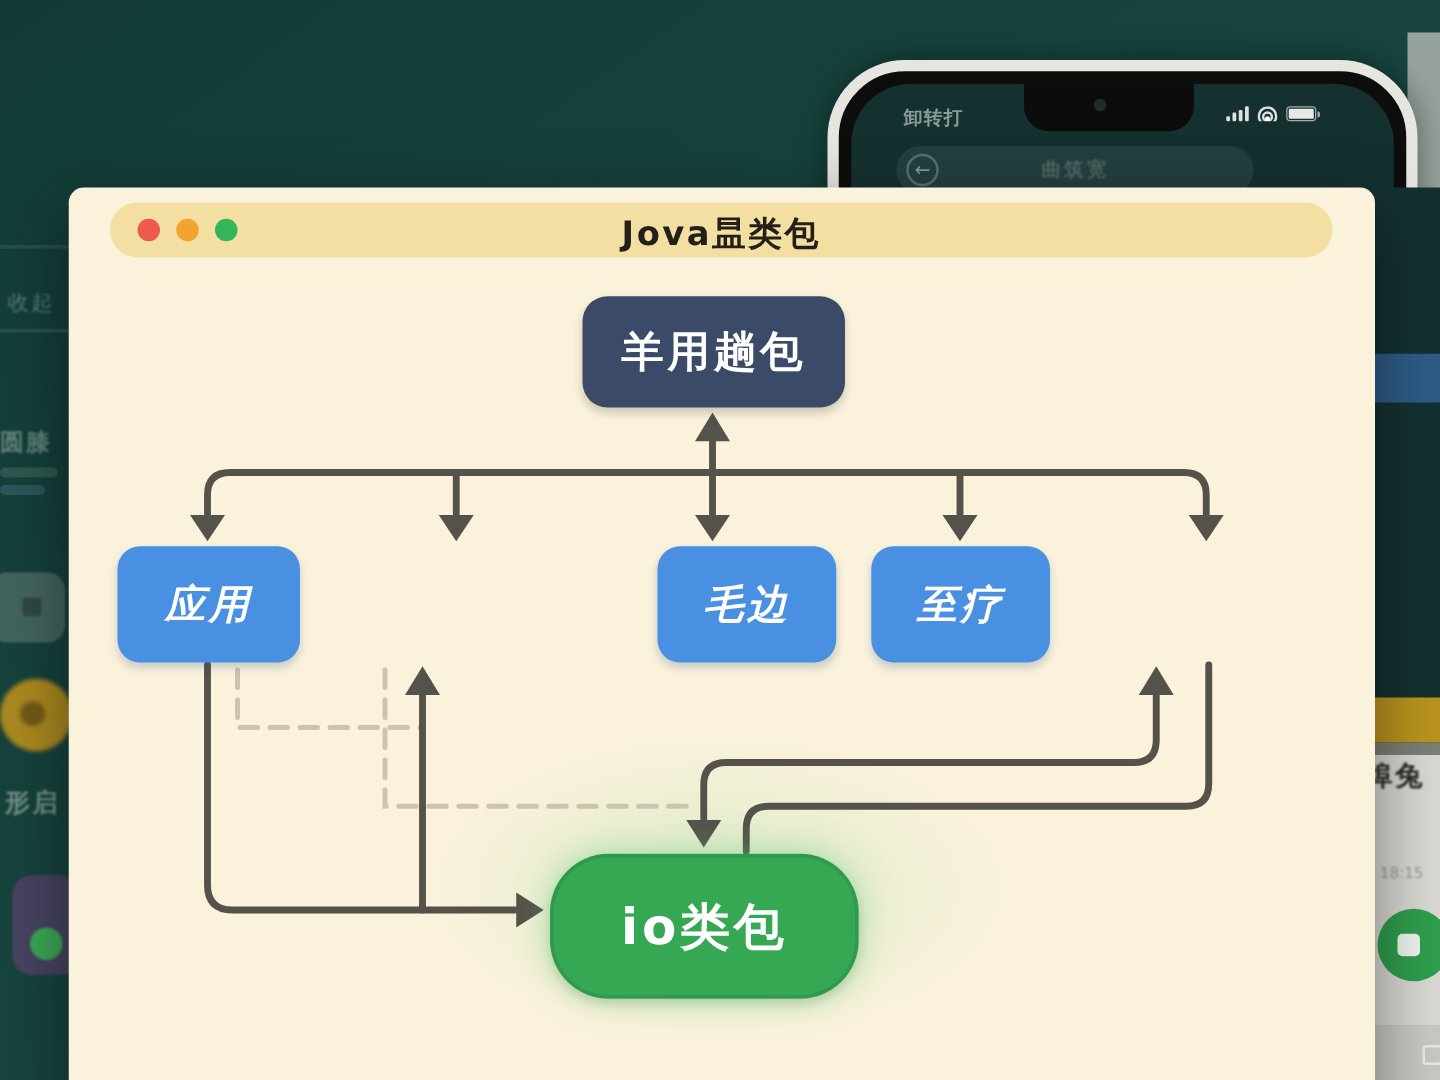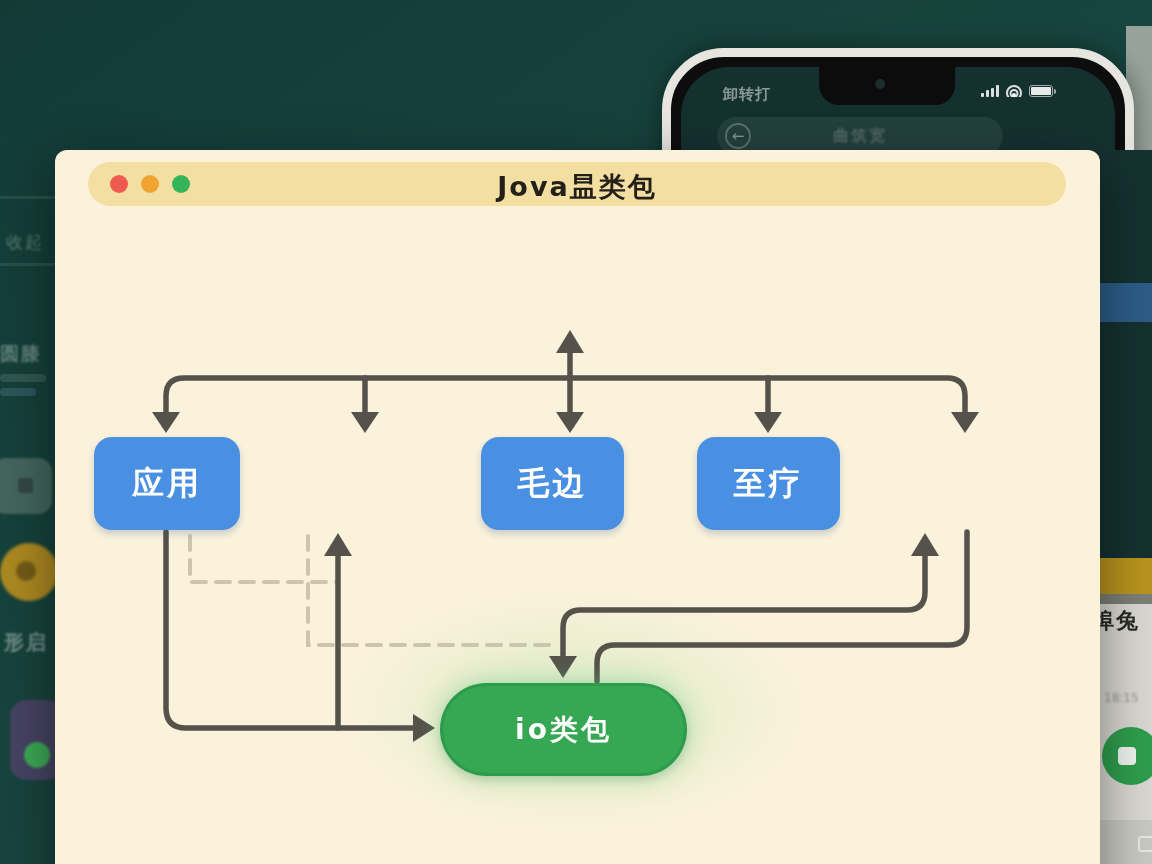"羊用趟包" div.node { html: none -> <div>羊用趟包</div> }
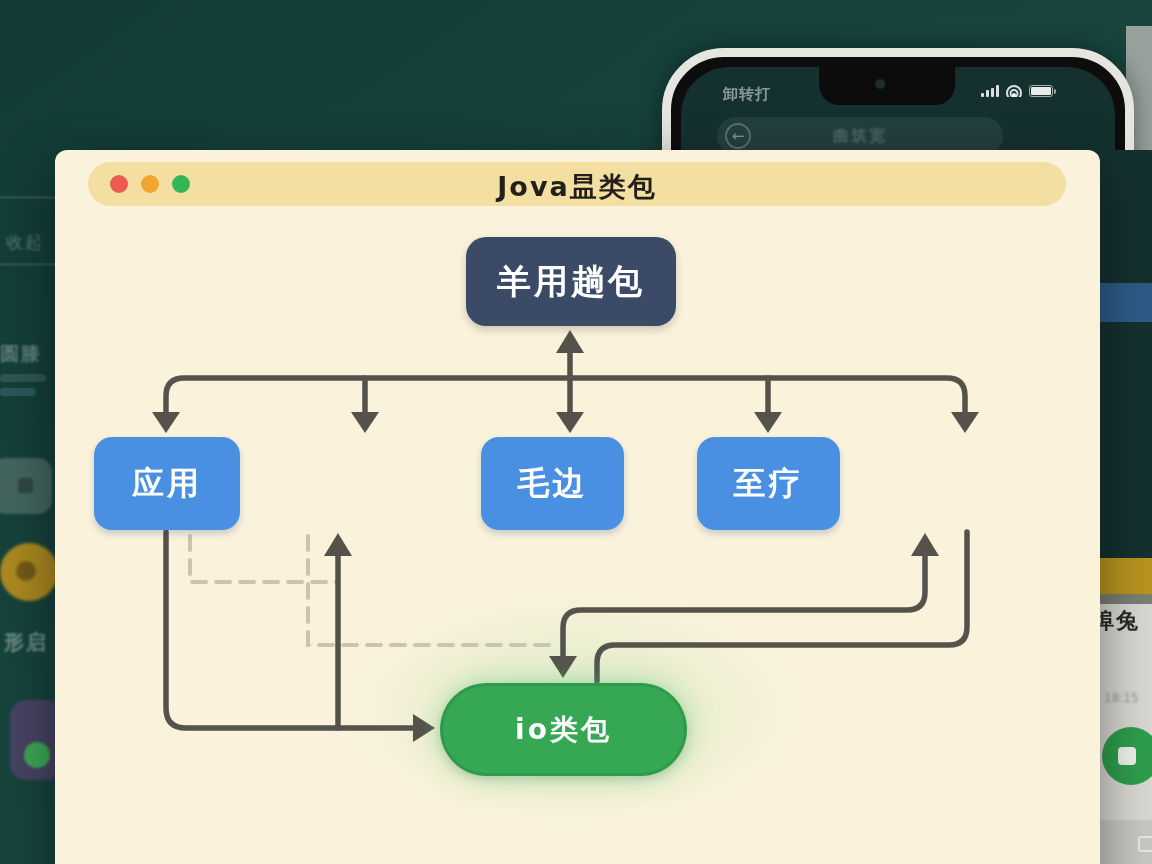"应用" .node-blue { font-style: none -> italic }
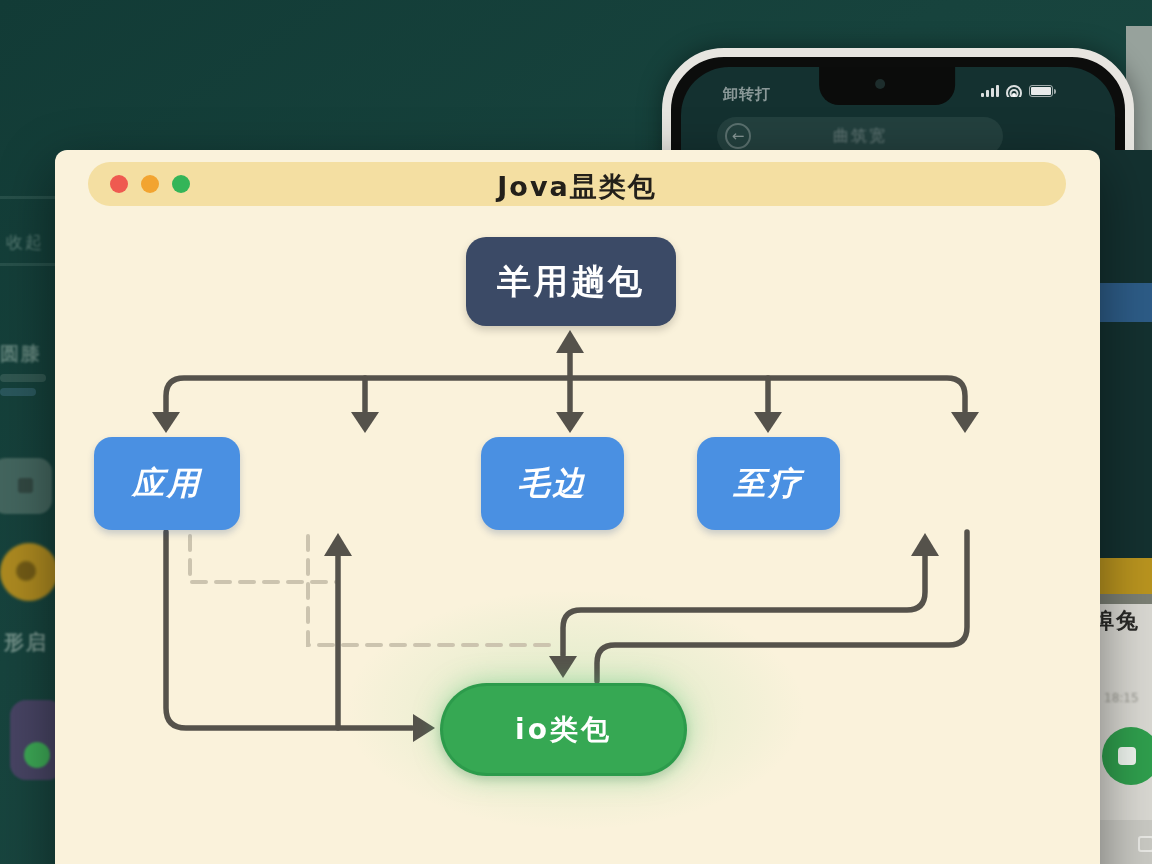"毛边" .b3 { left: 481px -> 526px }
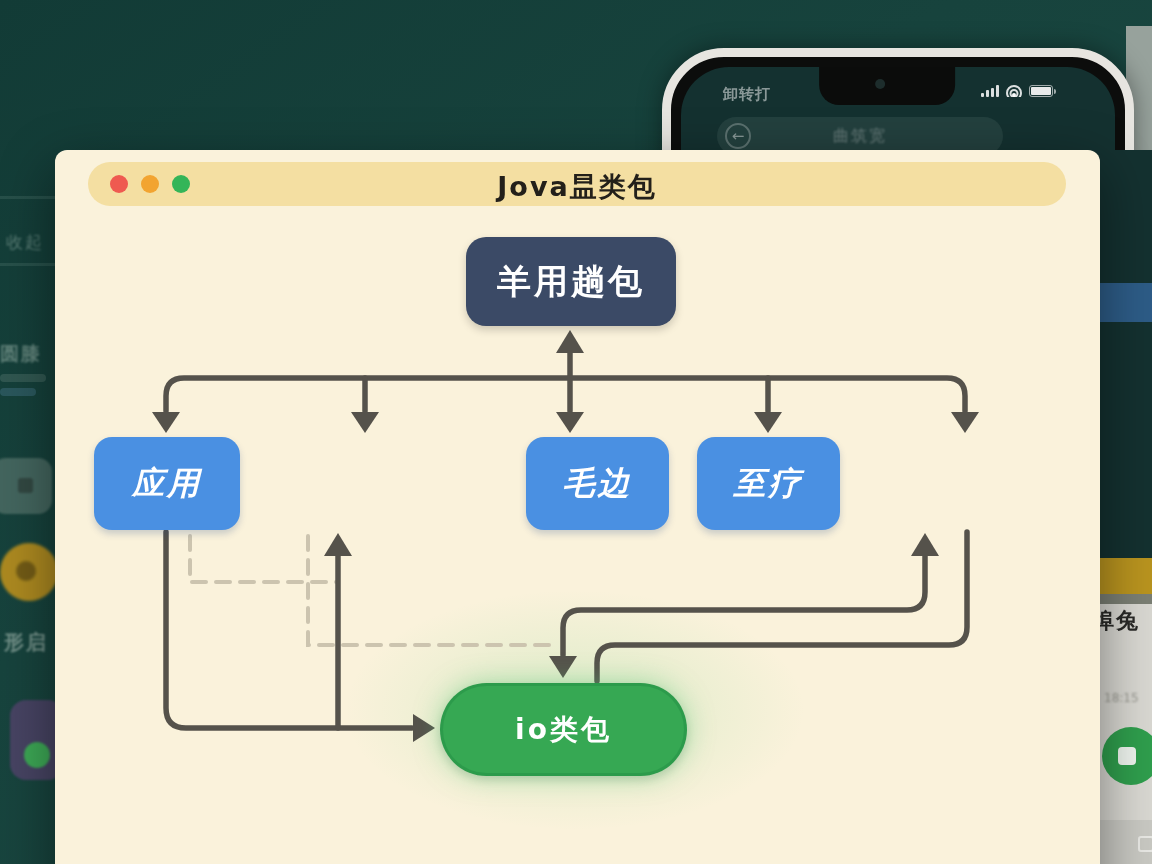"io类包" .node-sink { font-size: 28px -> 40px; height: 93px -> 116px }
